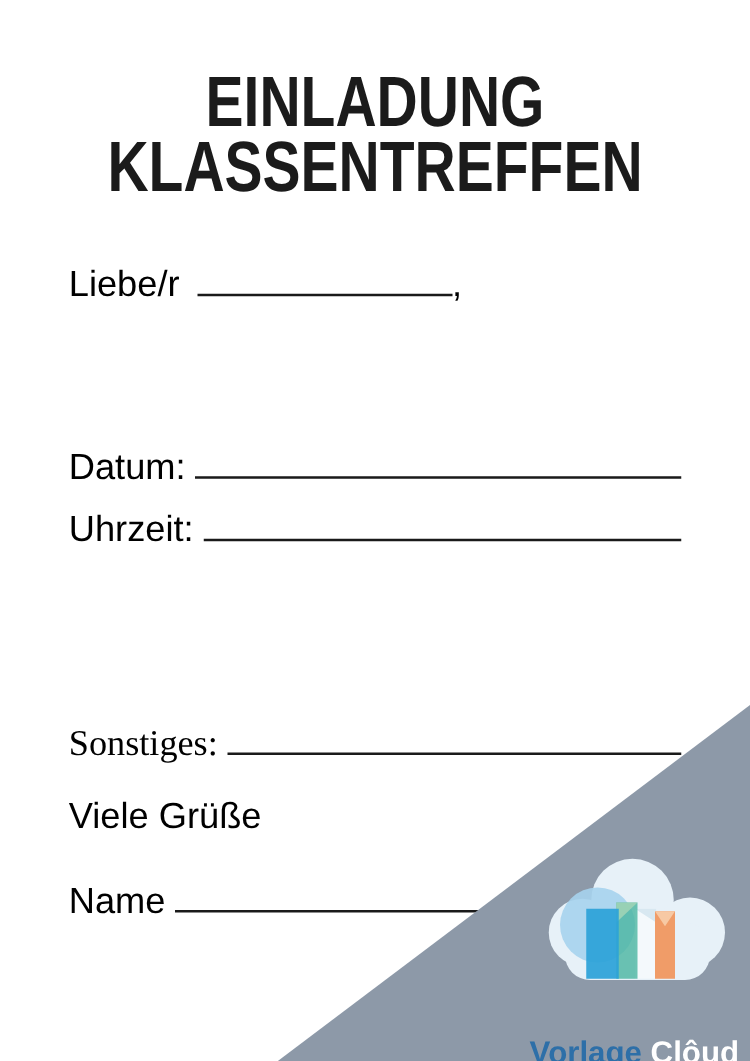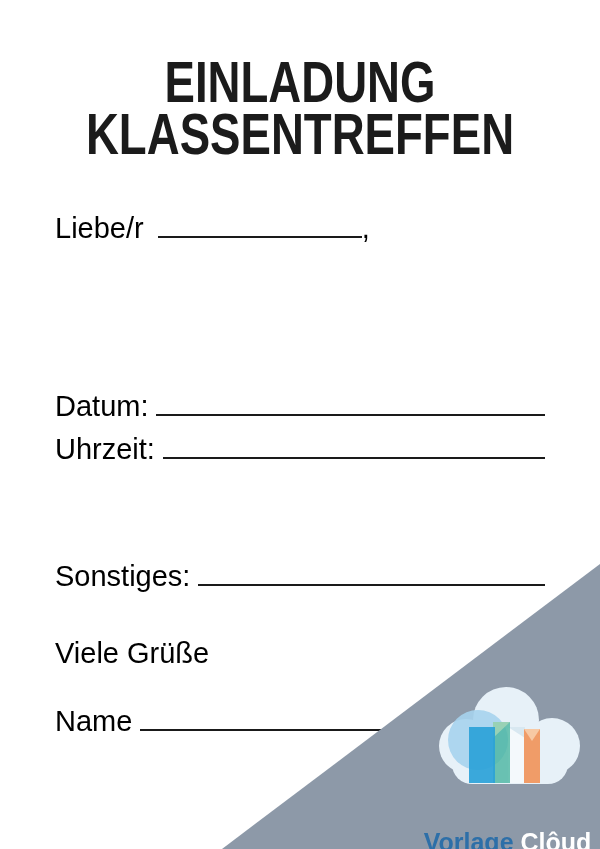"Datum:" .row-datum { top: 389px -> 357px }
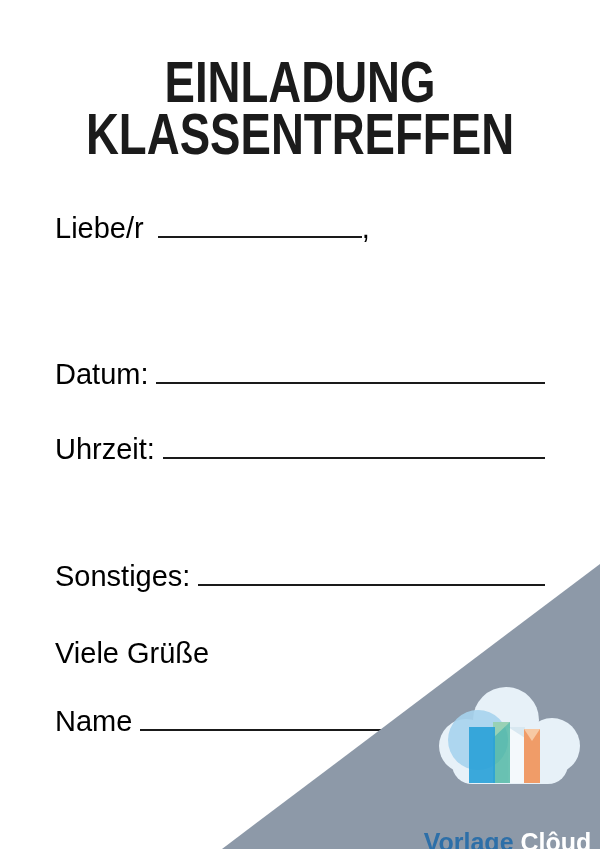"Uhrzeit:" .row-uhrzeit { top: 432px -> 407px }
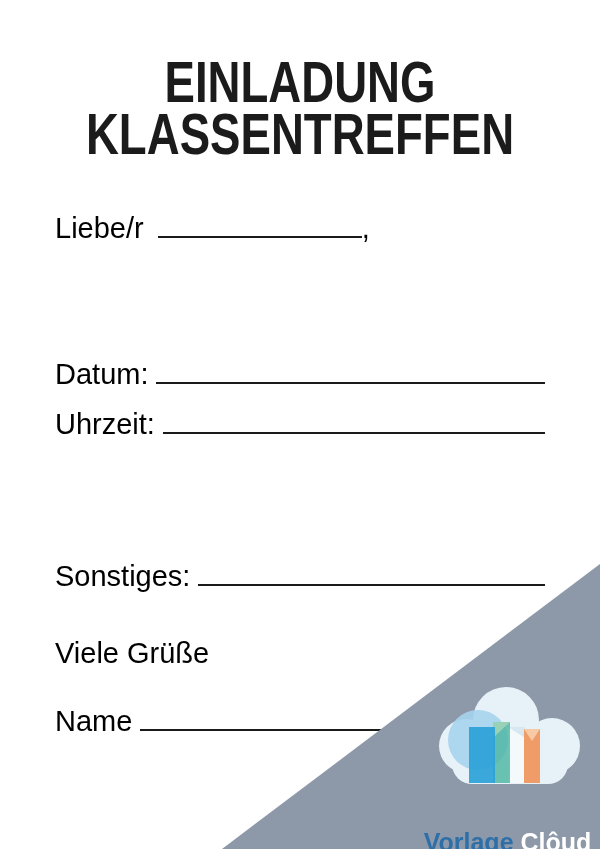"Sonstiges:" .row-sonstiges { font-family: none -> Liberation Serif, serif; top: 559px -> 578px }
